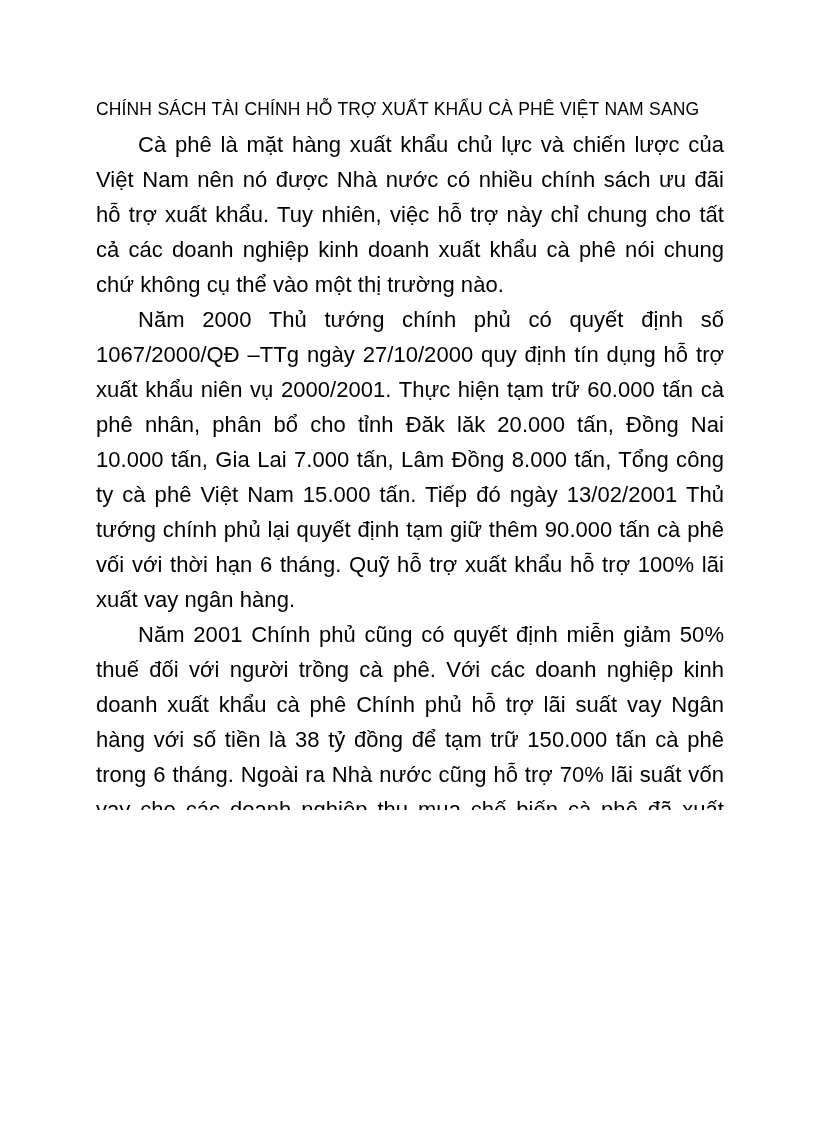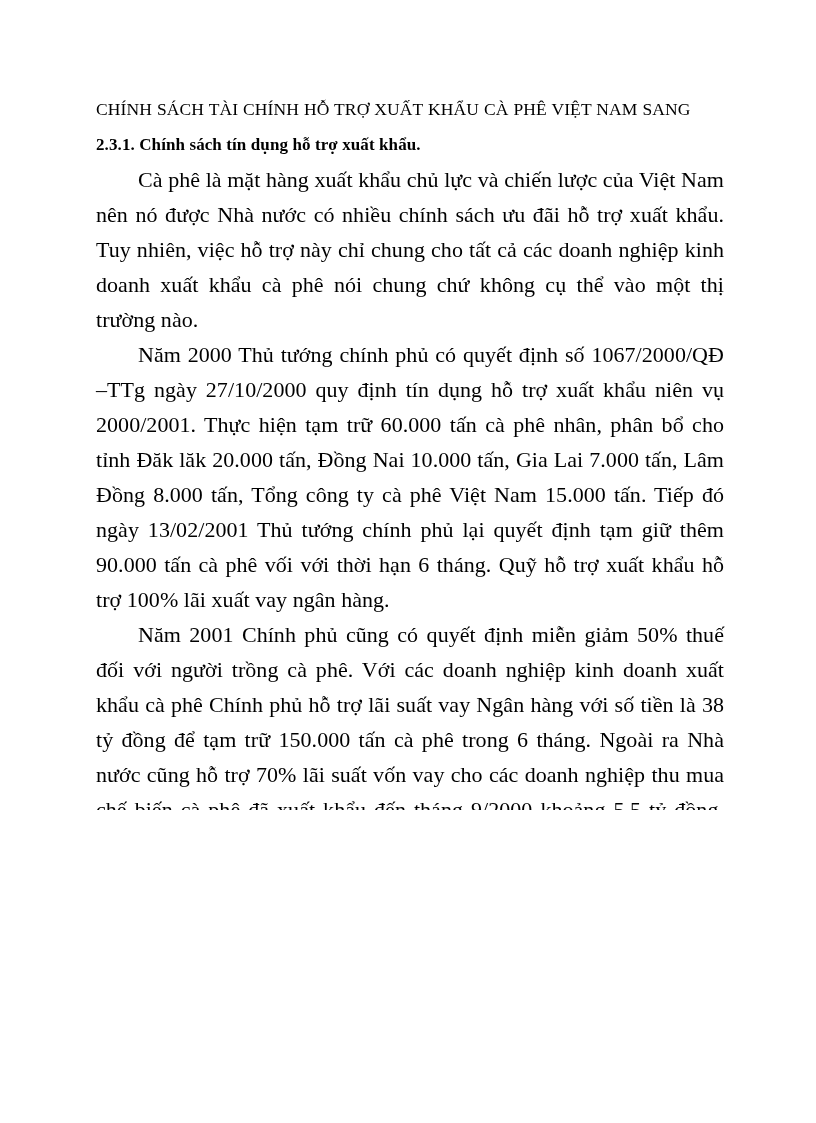"CHÍNH SÁCH TÀI CHÍNH HỖ" .page { font-family: Liberation Serif, serif -> Liberation Sans, sans-serif }
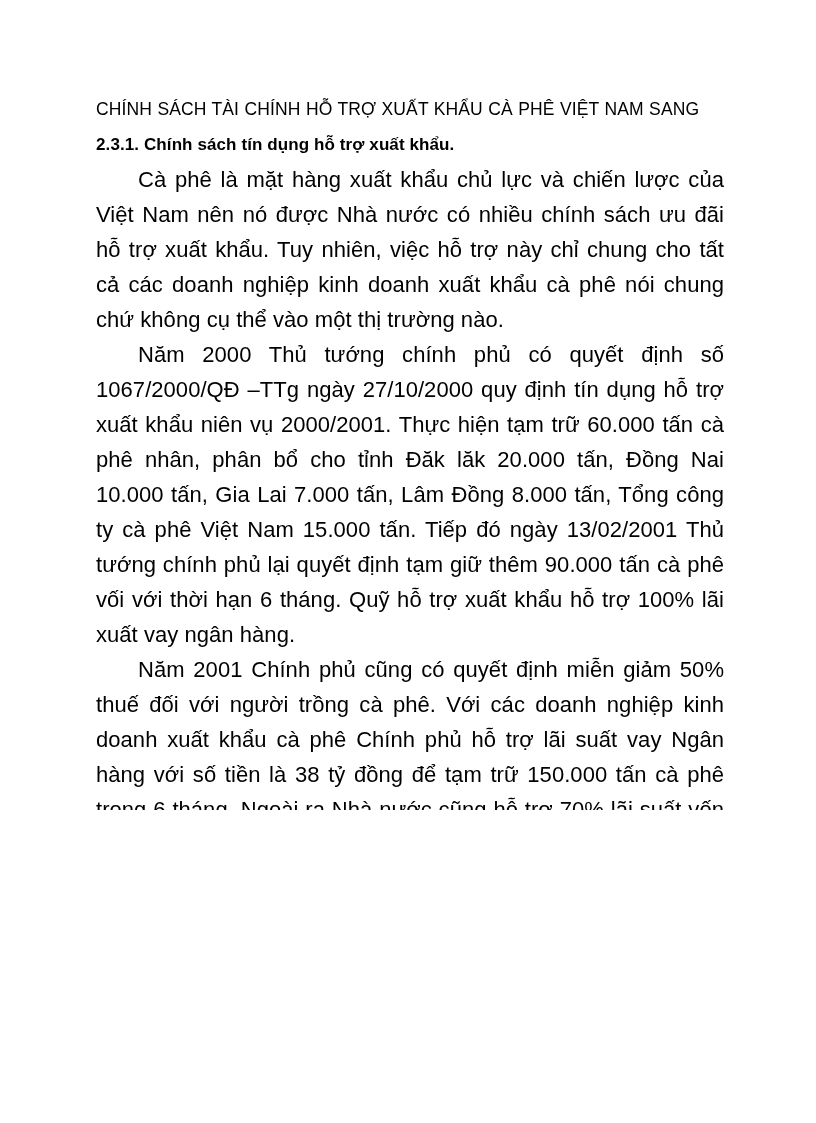"2.3.1. Chính sách tín dụng" div.section-heading { html: <div>2.3.1. Chính sách tín dụng hỗ trợ xuất khẩu.</div> -> none }
